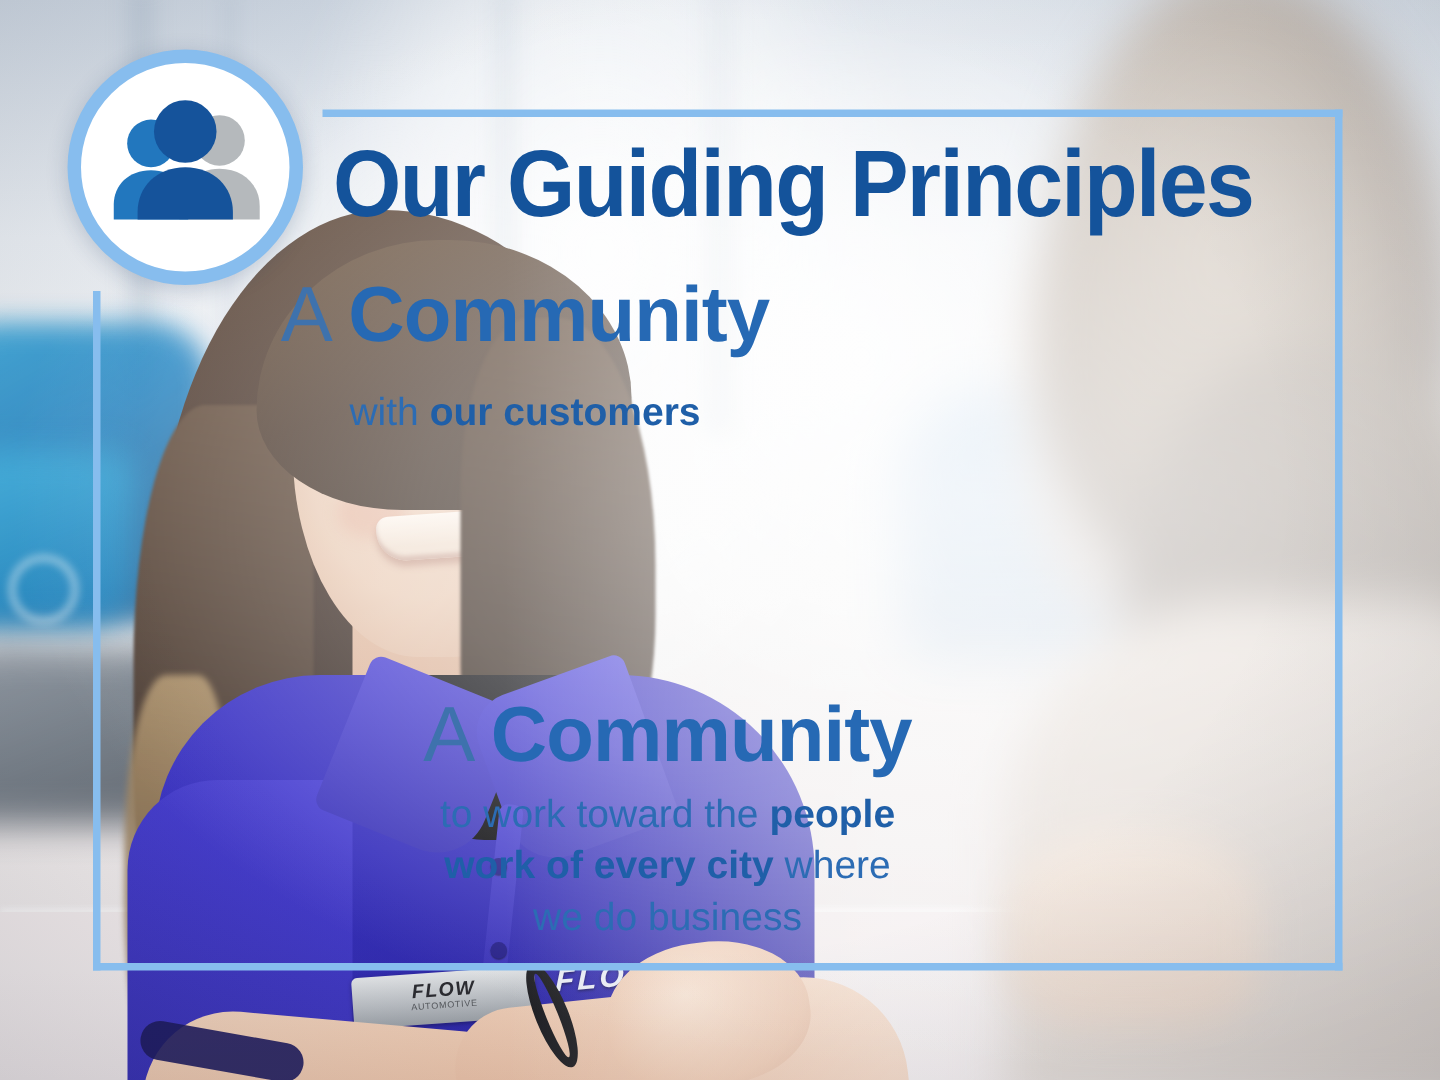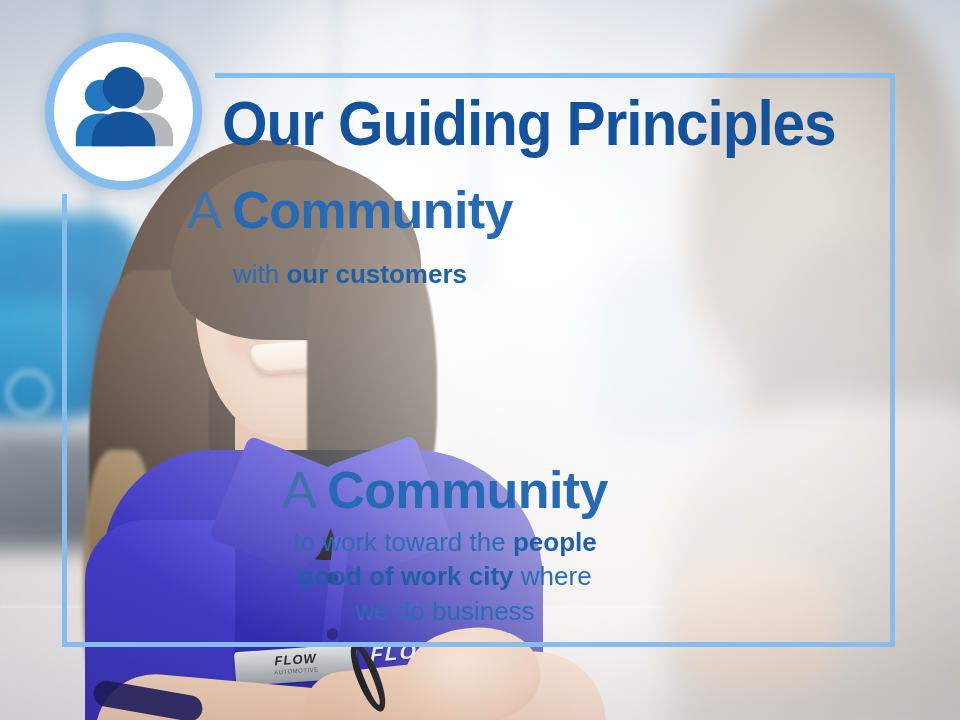"good of work city" b { text: good of work -> work of every }
